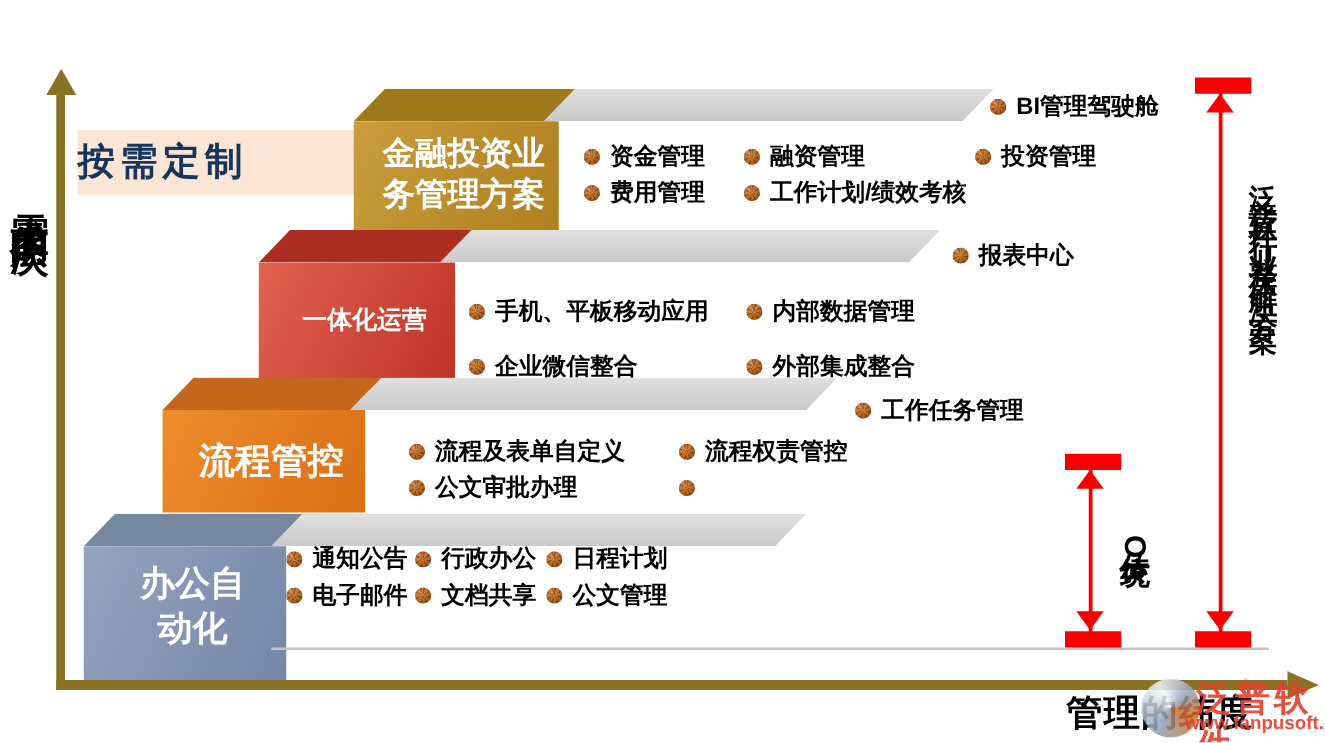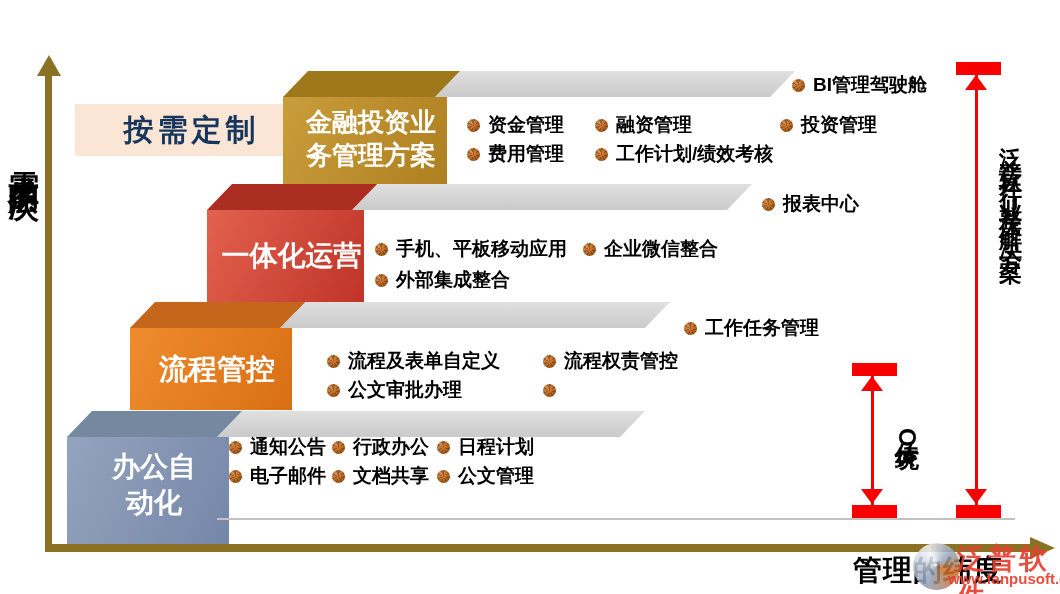"按需定制" .badge { margin-left: 13px -> none; text-align: center -> none }
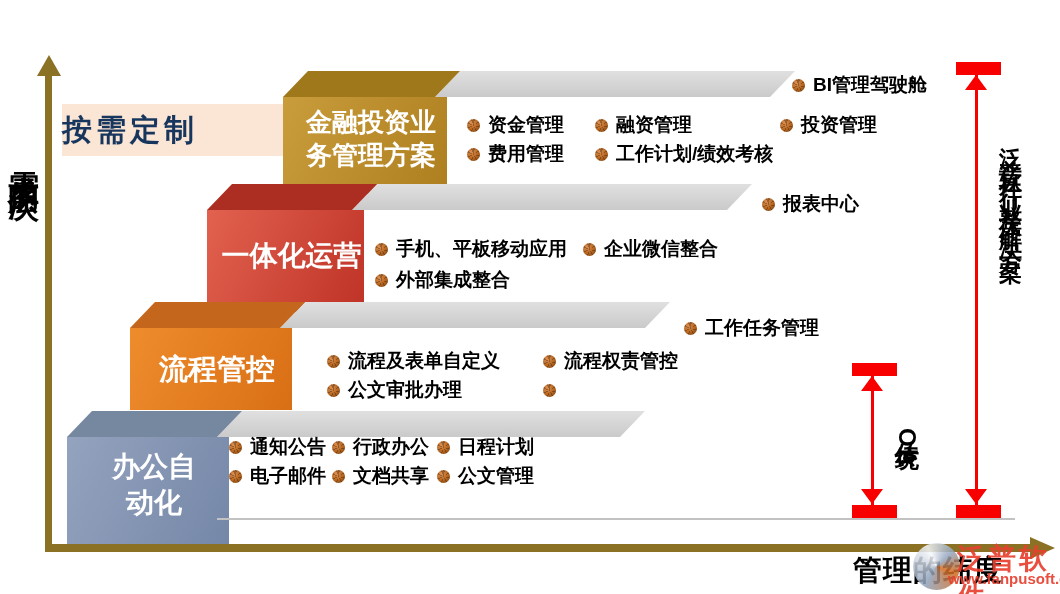"一体化运营" #tier1 .cube-front { font-size: 28px -> 20px }
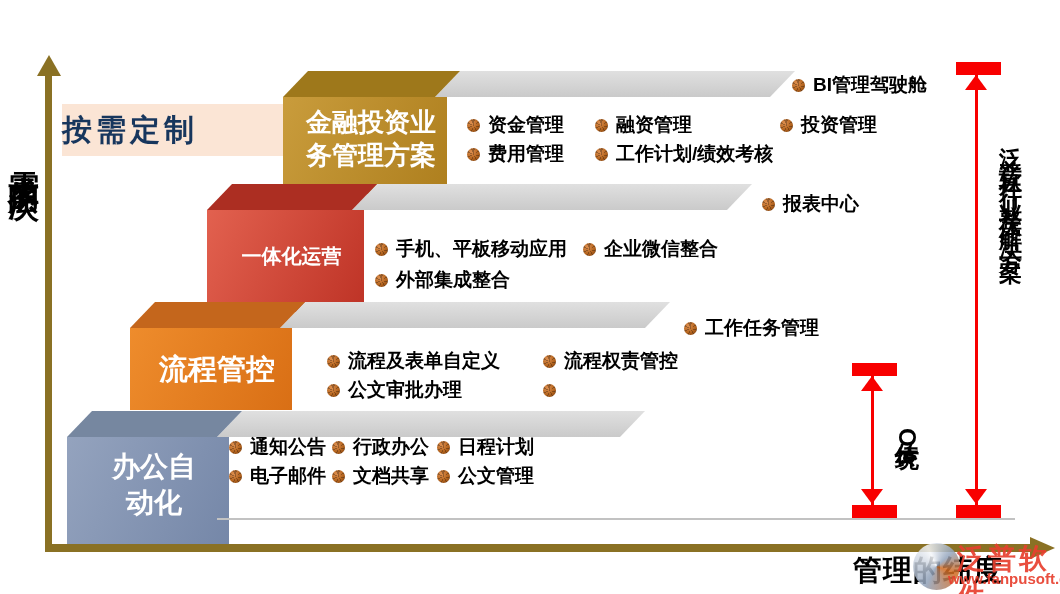"手机、平板移动应用" #tier1 .face { gap: none -> 14px }
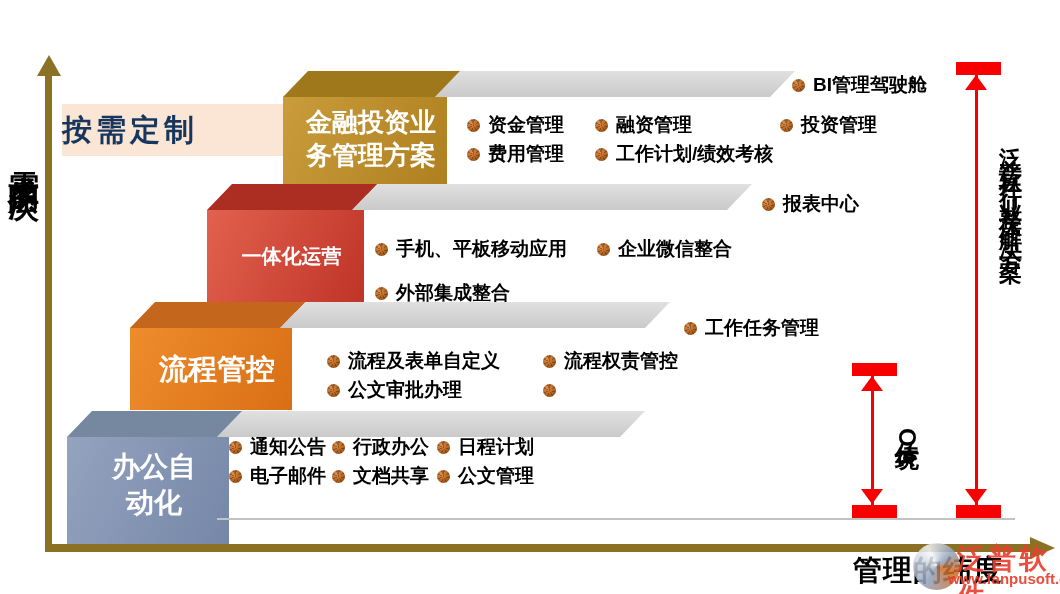"内部数据管理" div.item { html: none -> <div> <span></span> <span>内部数据管理</span> </div> }
